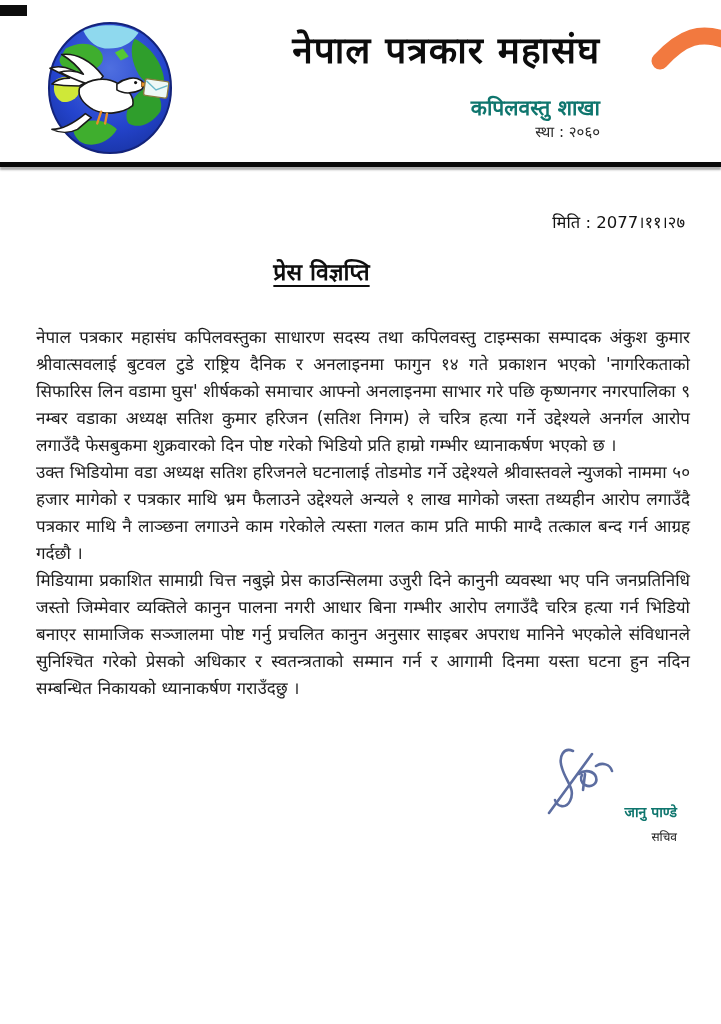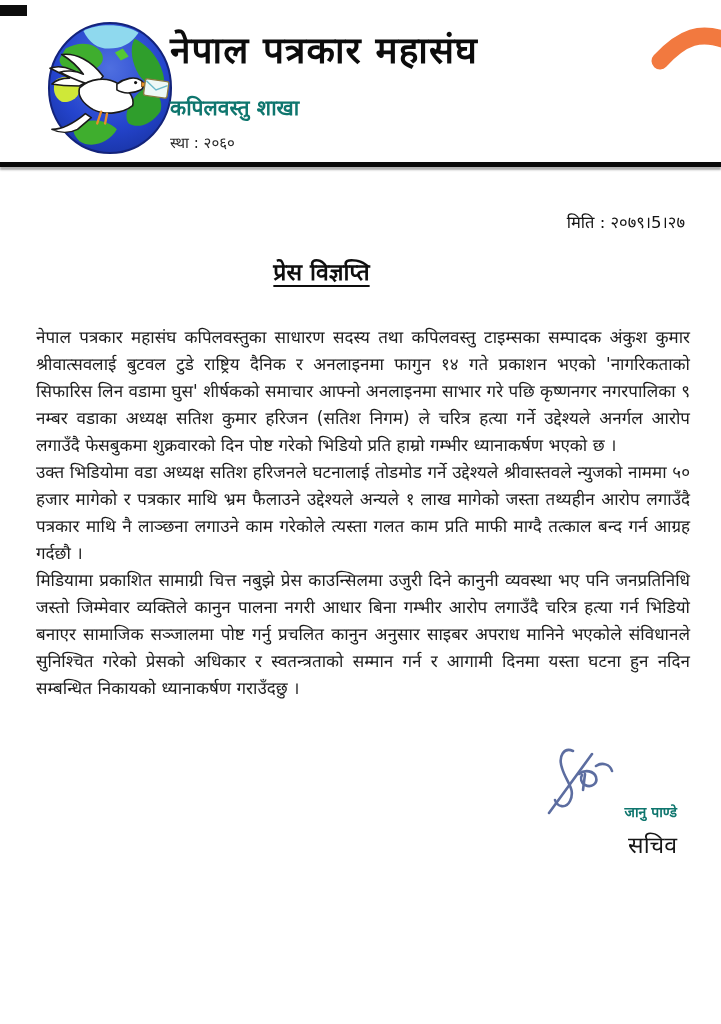"नेपाल पत्रकार महासंघ" .header-text { text-align: left -> right }
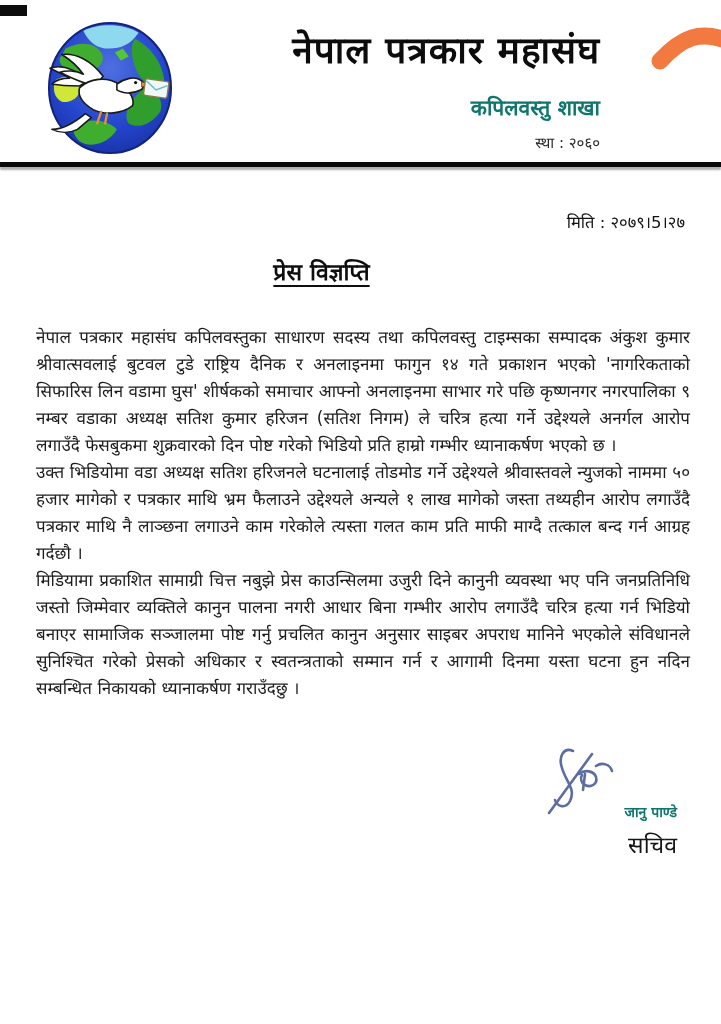"स्था : २०६०" .established { margin-top: 11px -> none }
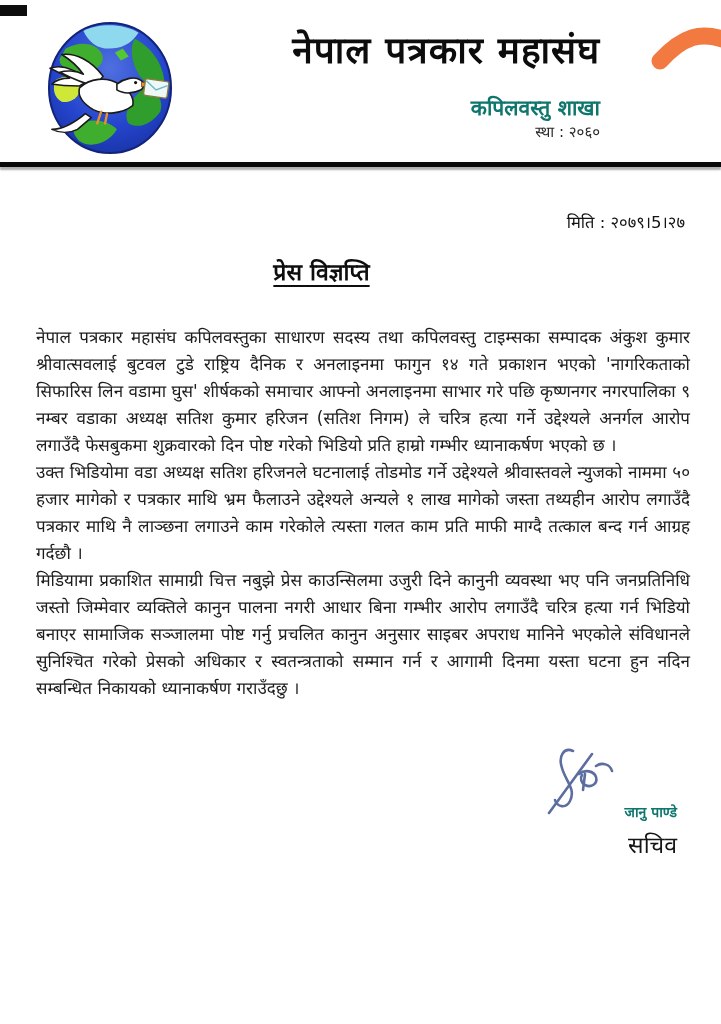"मिति : २०७९।5।२७" div.date-line { text: २०७९।5 -> 2077।११ }
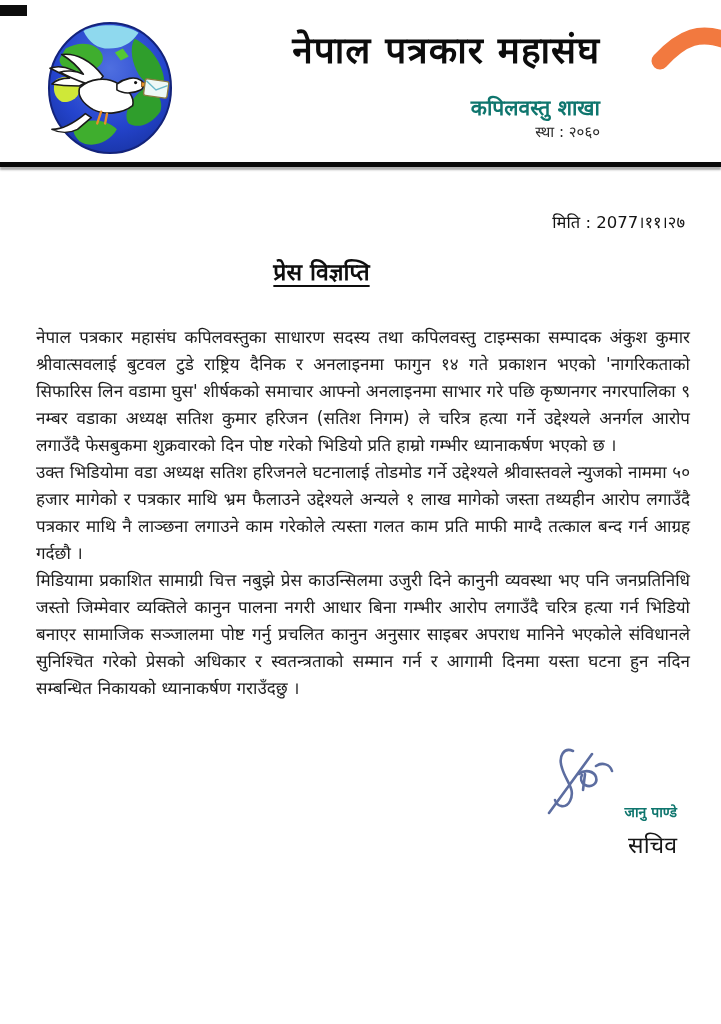"सचिव" .signatory-role { font-size: 23px -> 12px }
